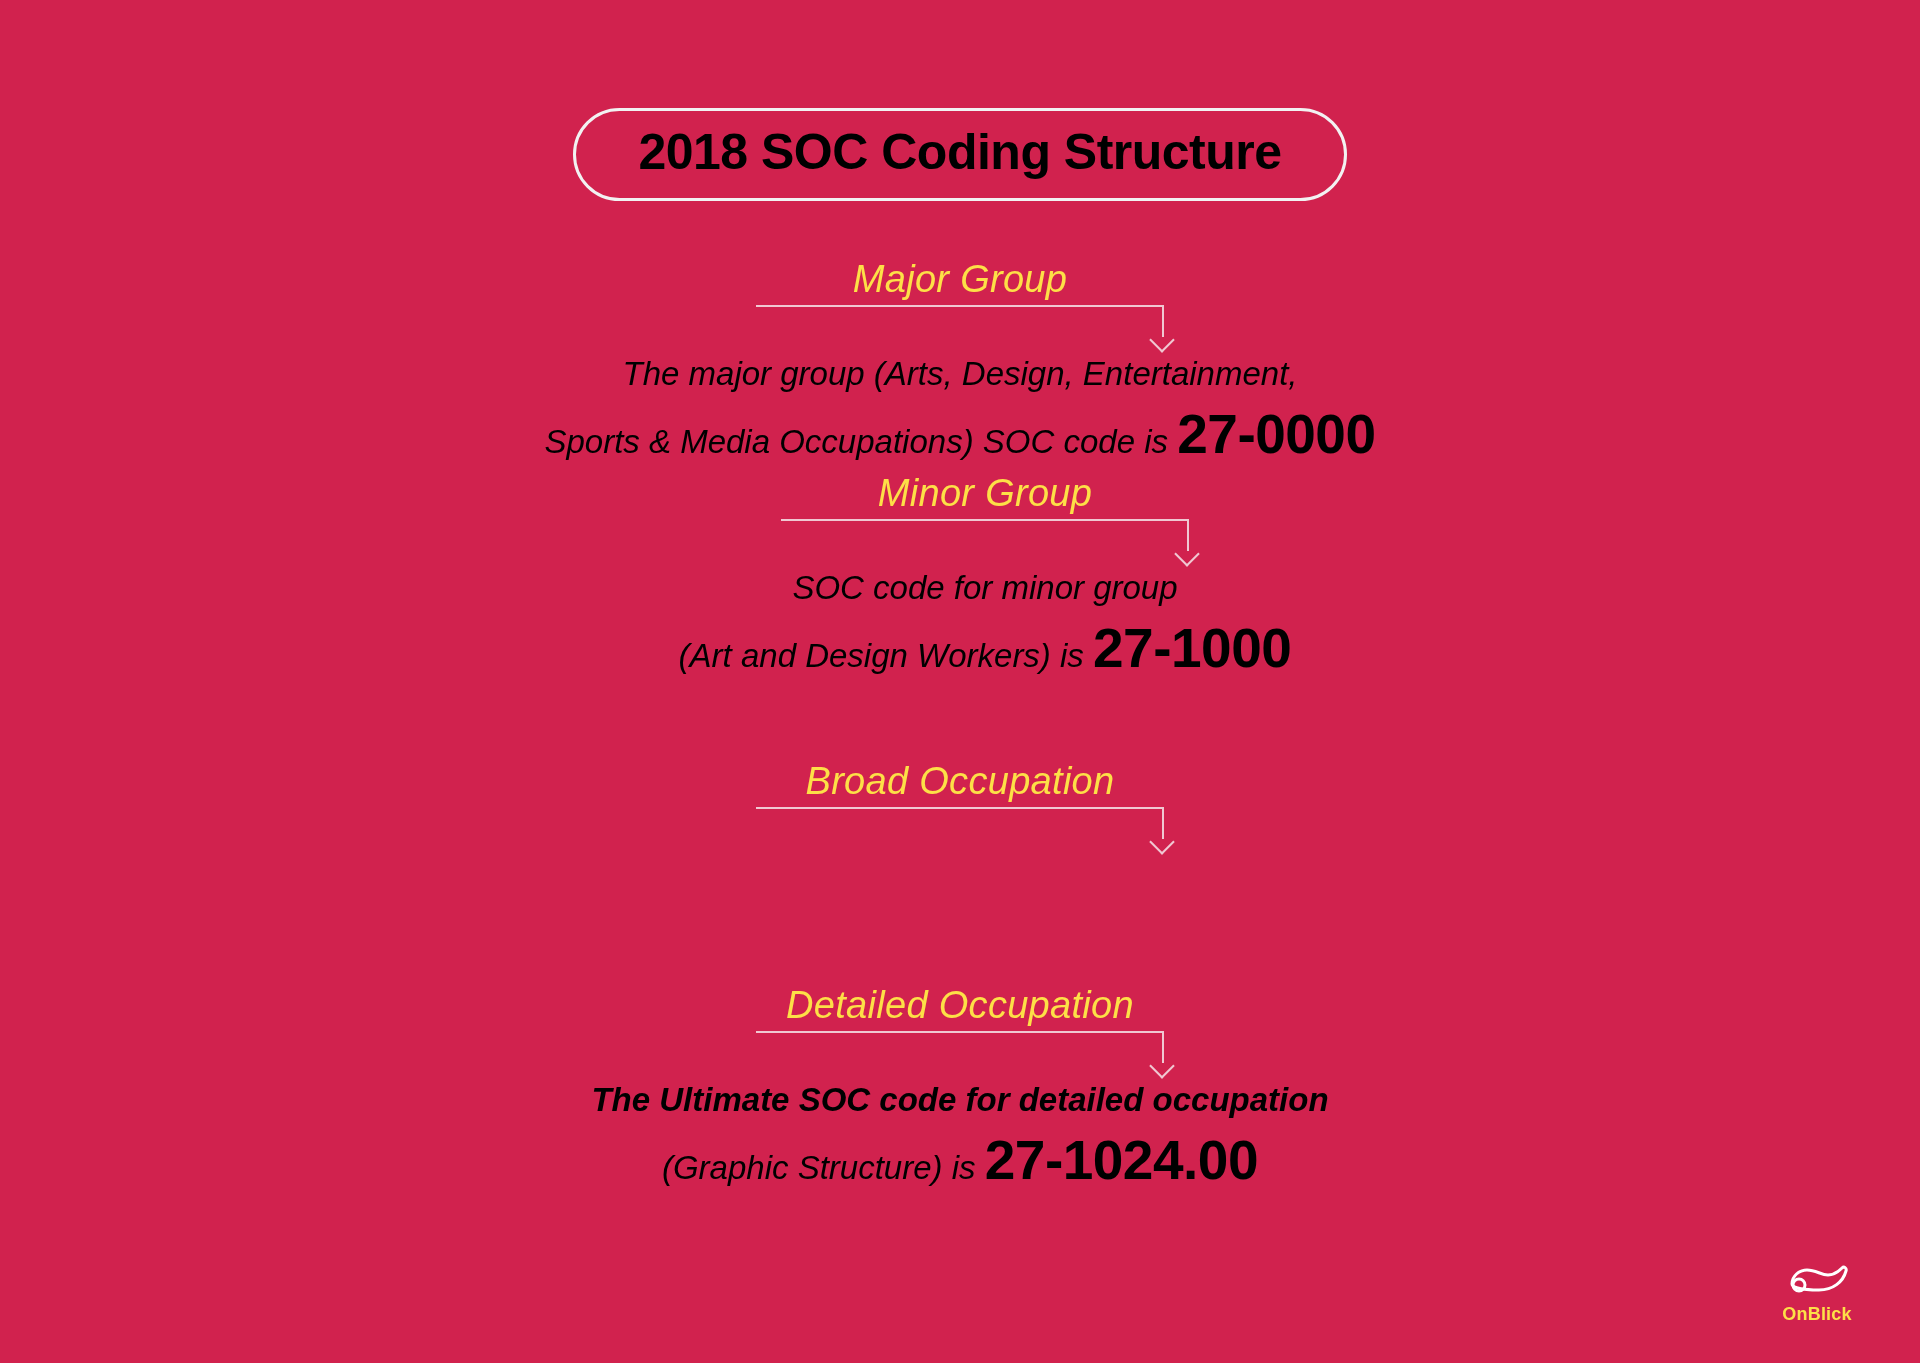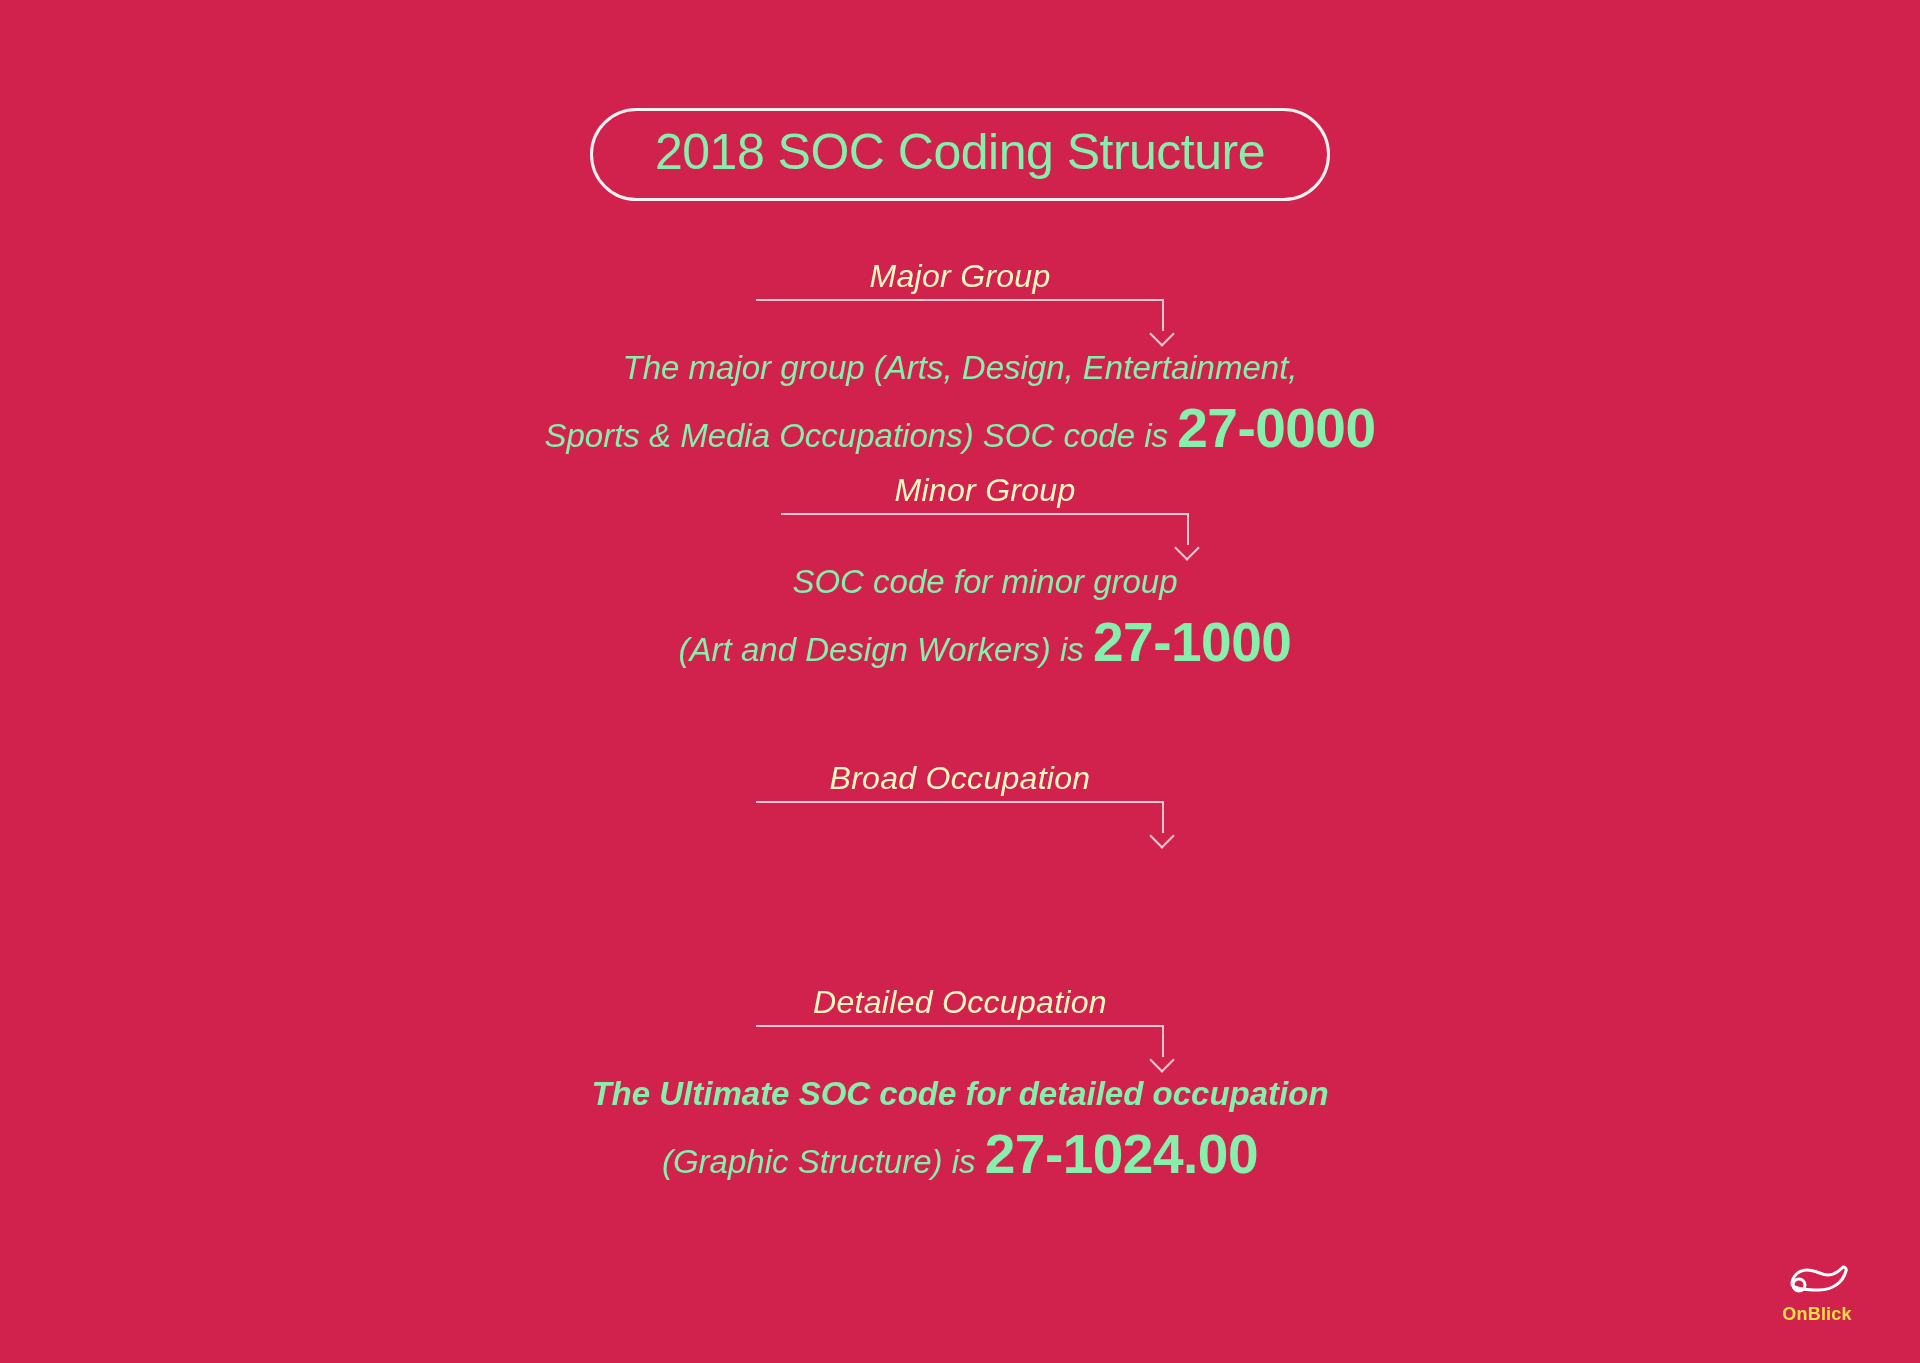"2018 SOC Coding Structure" .title-pill .title-text { color: #86efac -> #000000; font-weight: normal -> bold }
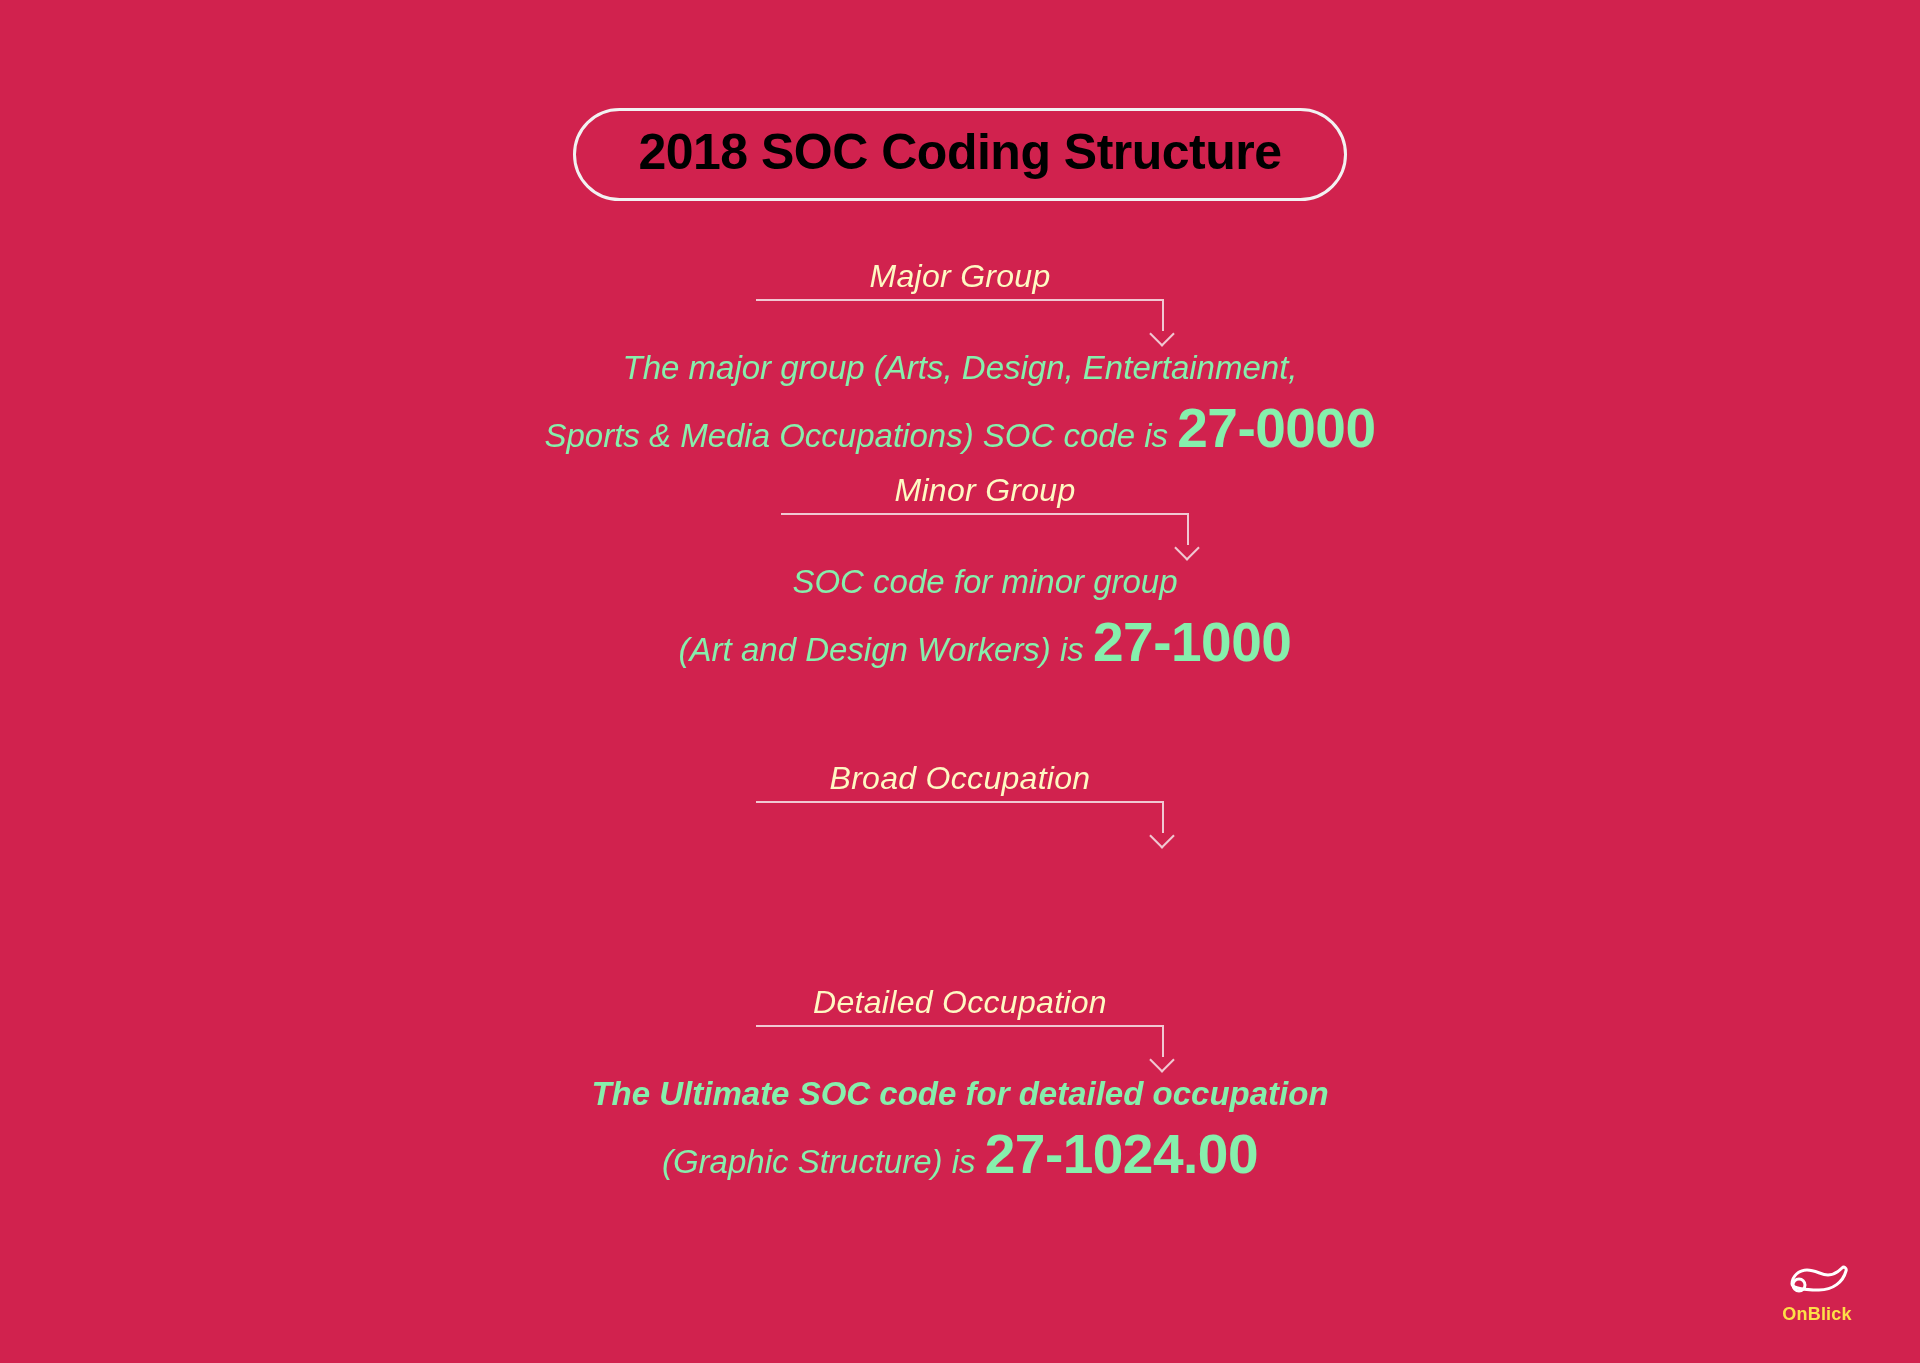"Major Group" .block-label { color: #fef9c3 -> #fde047; font-size: 32px -> 38px }
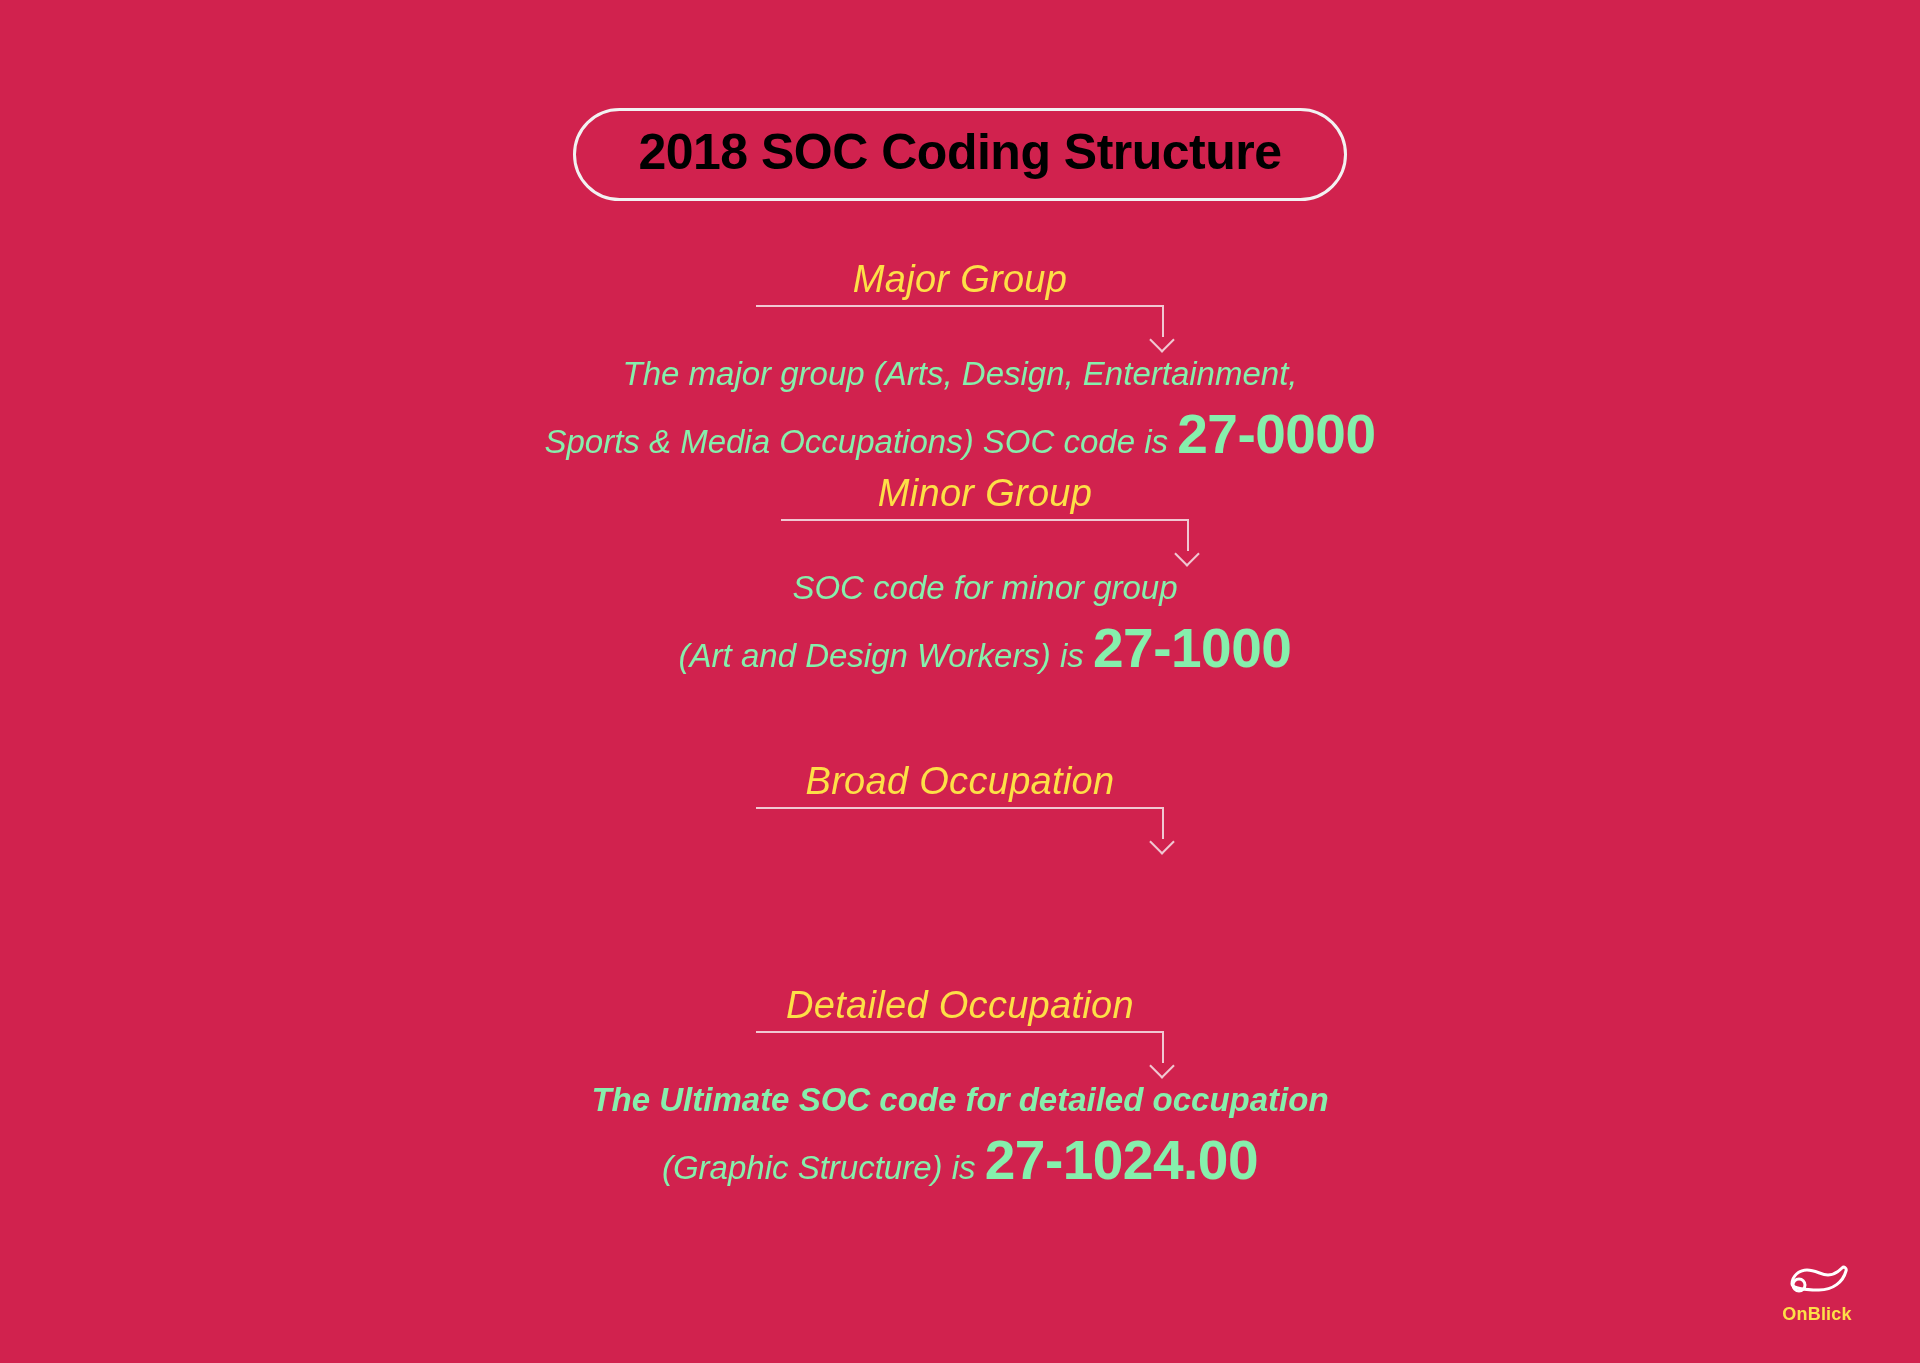"The major group (Arts, Design," .desc { color: #86efac -> #000000 }
